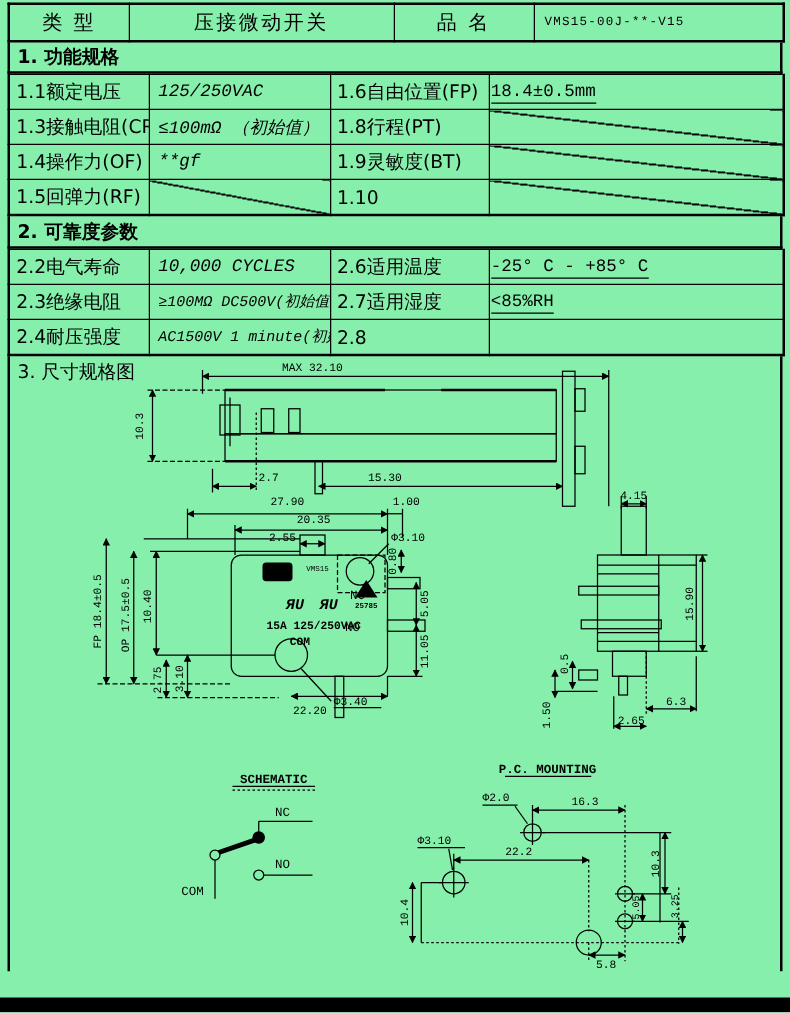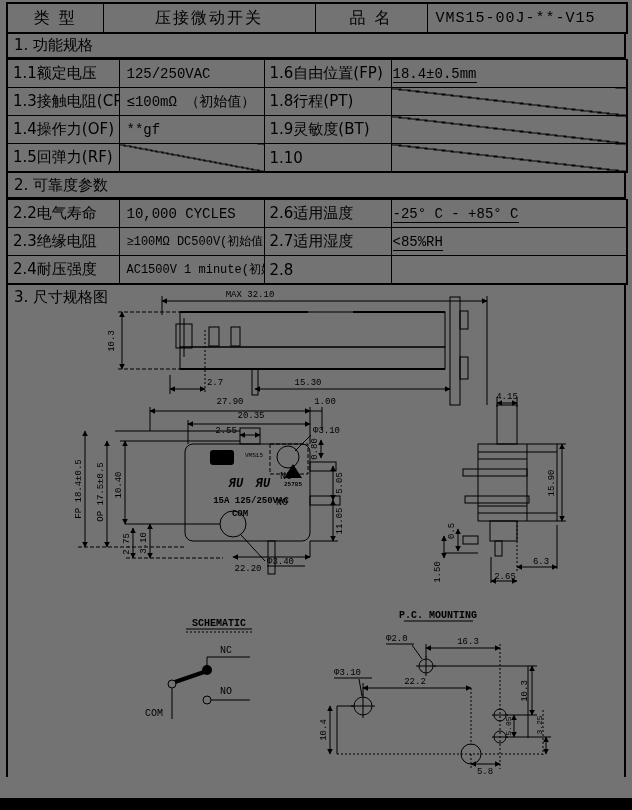"类 型" .page { background: #737373 -> #86efac }
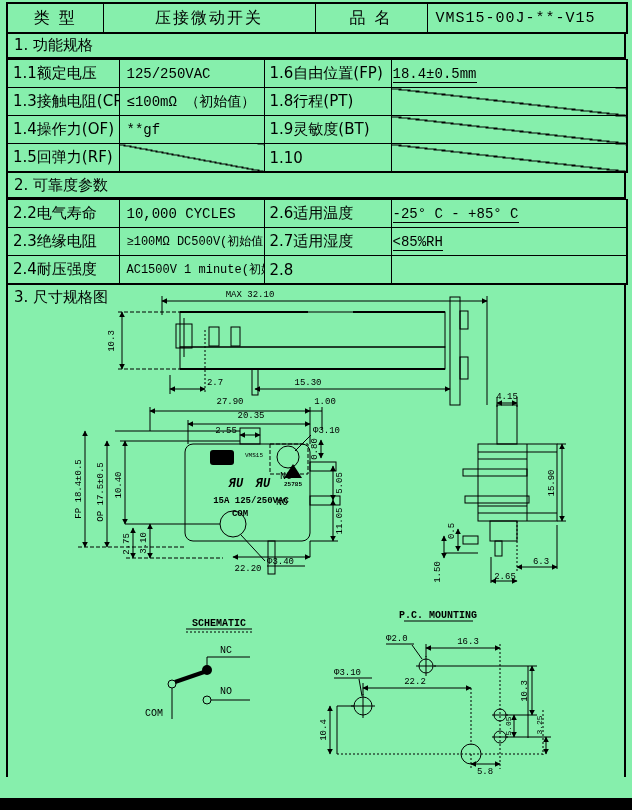"VMS15-00J-**-V15" td.hv { font-size: 15px -> 10px }
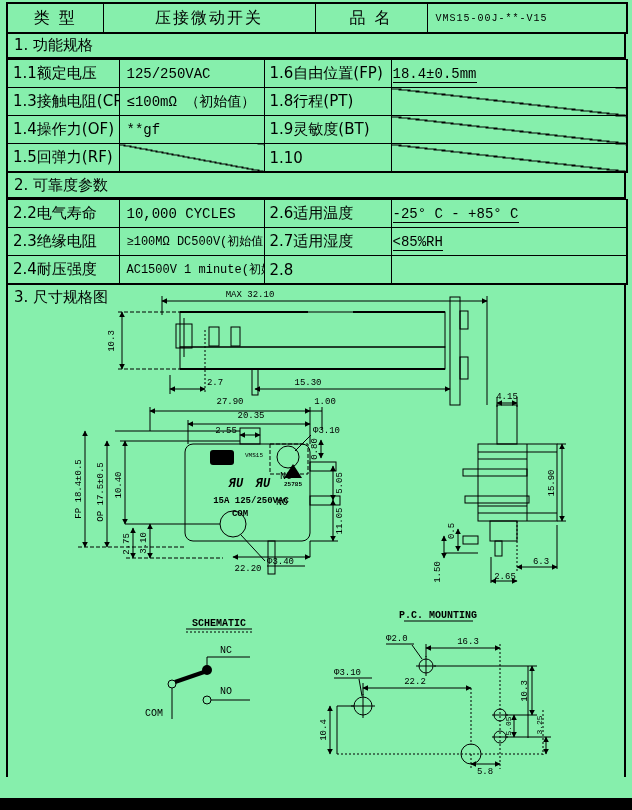"1. 功能规格" .secbar { font-weight: none -> bold }
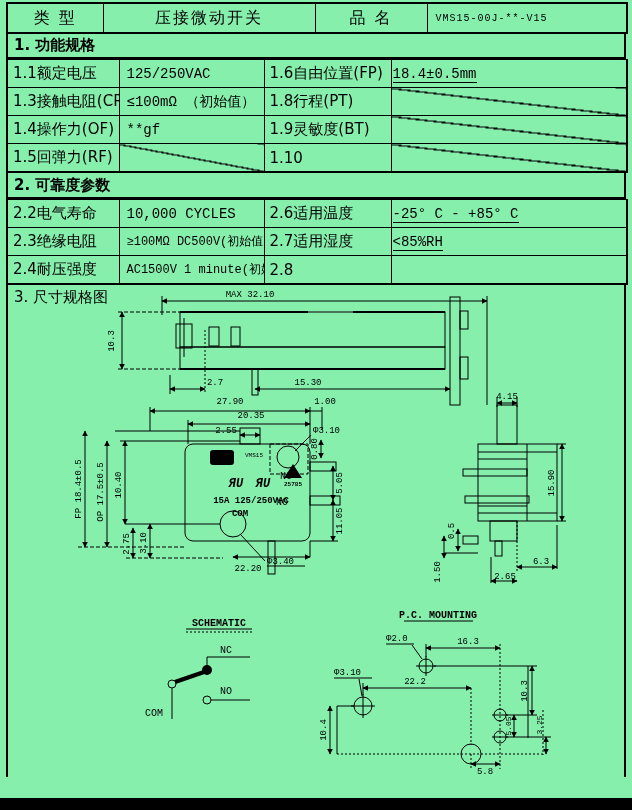"125/250VAC" td.v { font-style: none -> italic }
